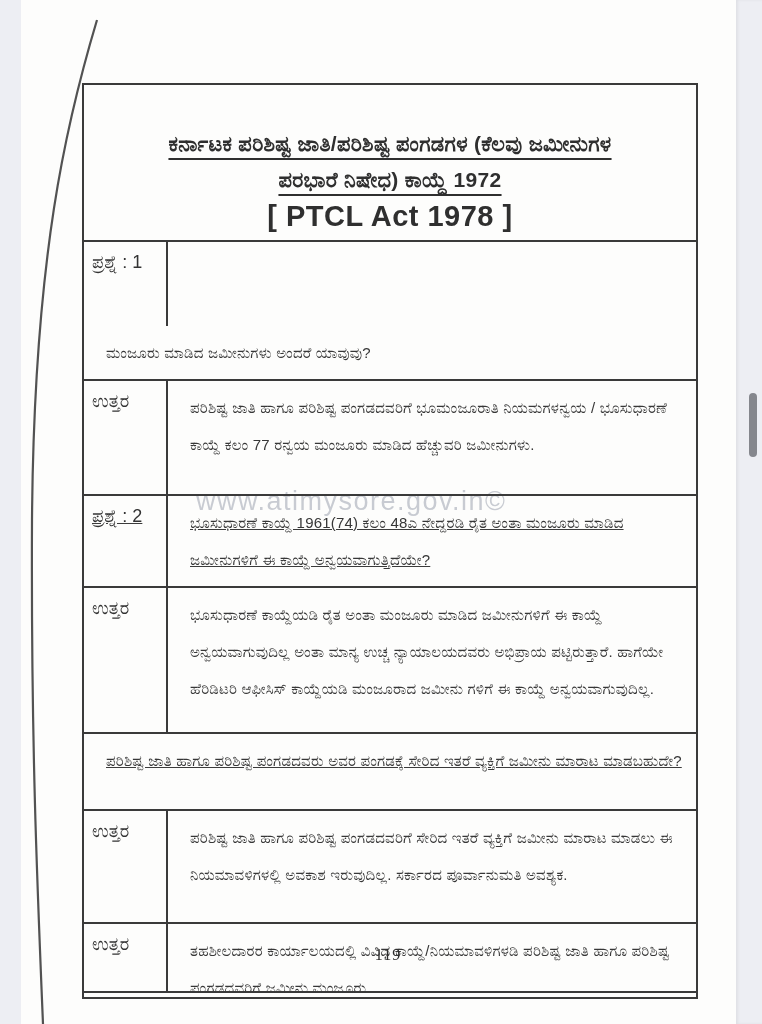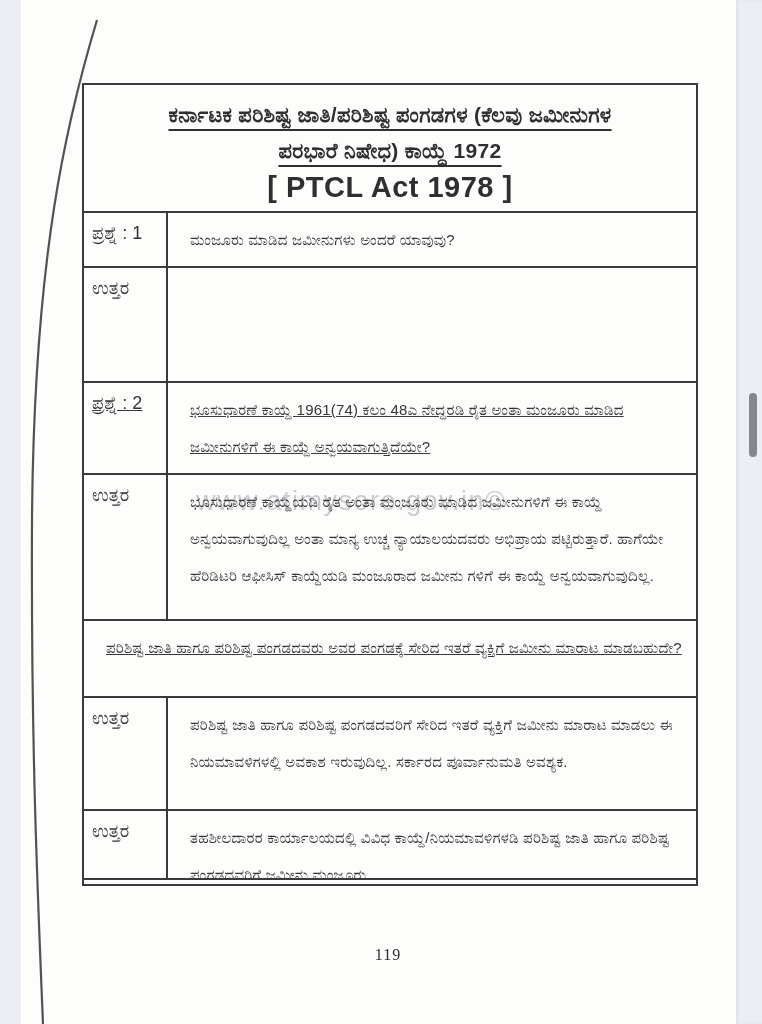"ಕರ್ನಾಟಕ ಪರಿಶಿಷ್ಟ ಜಾತಿ/ಪರಿಶಿಷ್ಟ ಪಂಗಡಗಳ" .title-cell { margin-top: none -> 29px }
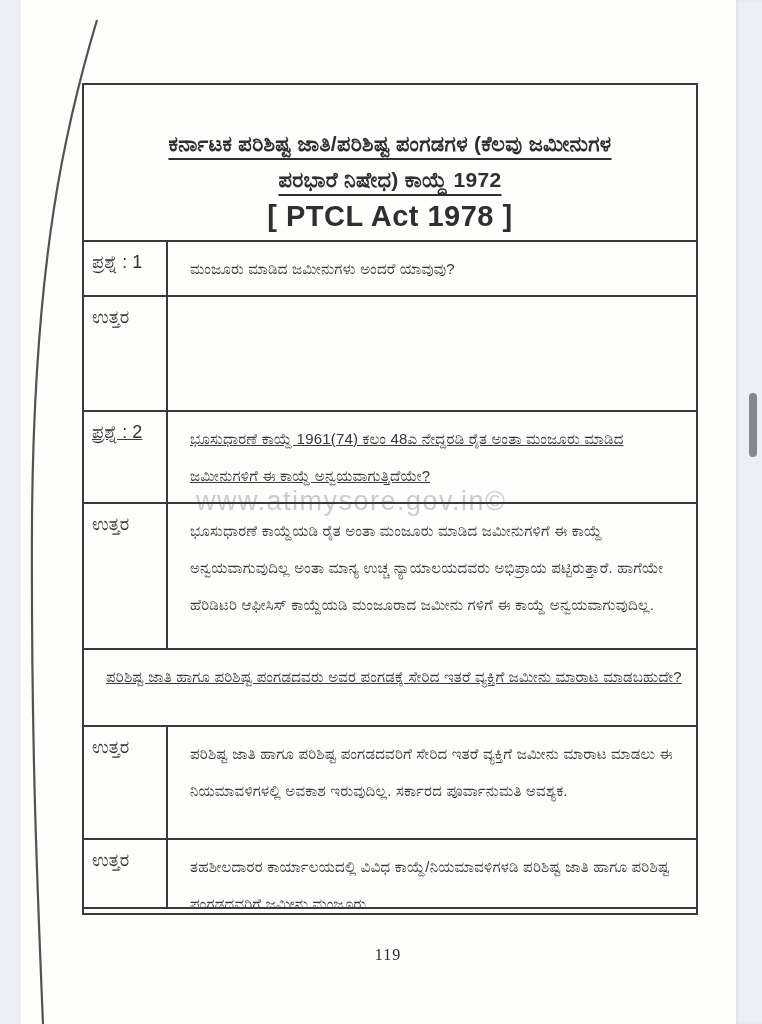"ಪ್ರಶ್ನೆ : 1" .h45 { flex-direction: none -> column }
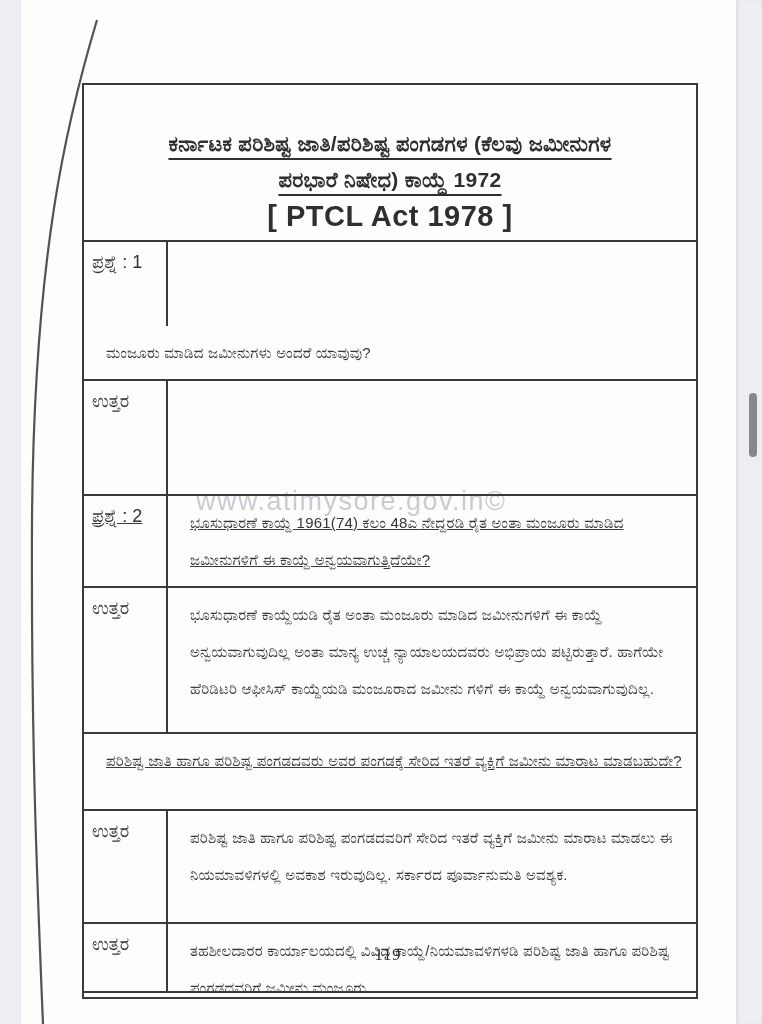"ಪರಿಶಿಷ್ಟ ಜಾತಿ ಹಾಗೂ ಪರಿಶಿಷ್ಟ ಪಂಗಡದವರಿಗೆ" div.content { html: none -> <div>ಪರಿಶಿಷ್ಟ ಜಾತಿ ಹಾಗೂ ಪರಿಶಿಷ್ಟ ಪಂಗಡದವರಿಗೆ ಭೂಮಂಜೂರಾತಿ ನಿಯಮಗಳನ್ವಯ / ಭೂಸುಧಾರಣೆ ಕಾಯ್ದೆ ಕಲಂ 77 ರನ್ವಯ ಮಂಜೂರು ಮಾಡಿದ ಹೆಚ್ಚುವರಿ ಜಮೀನುಗಳು.</div> }
